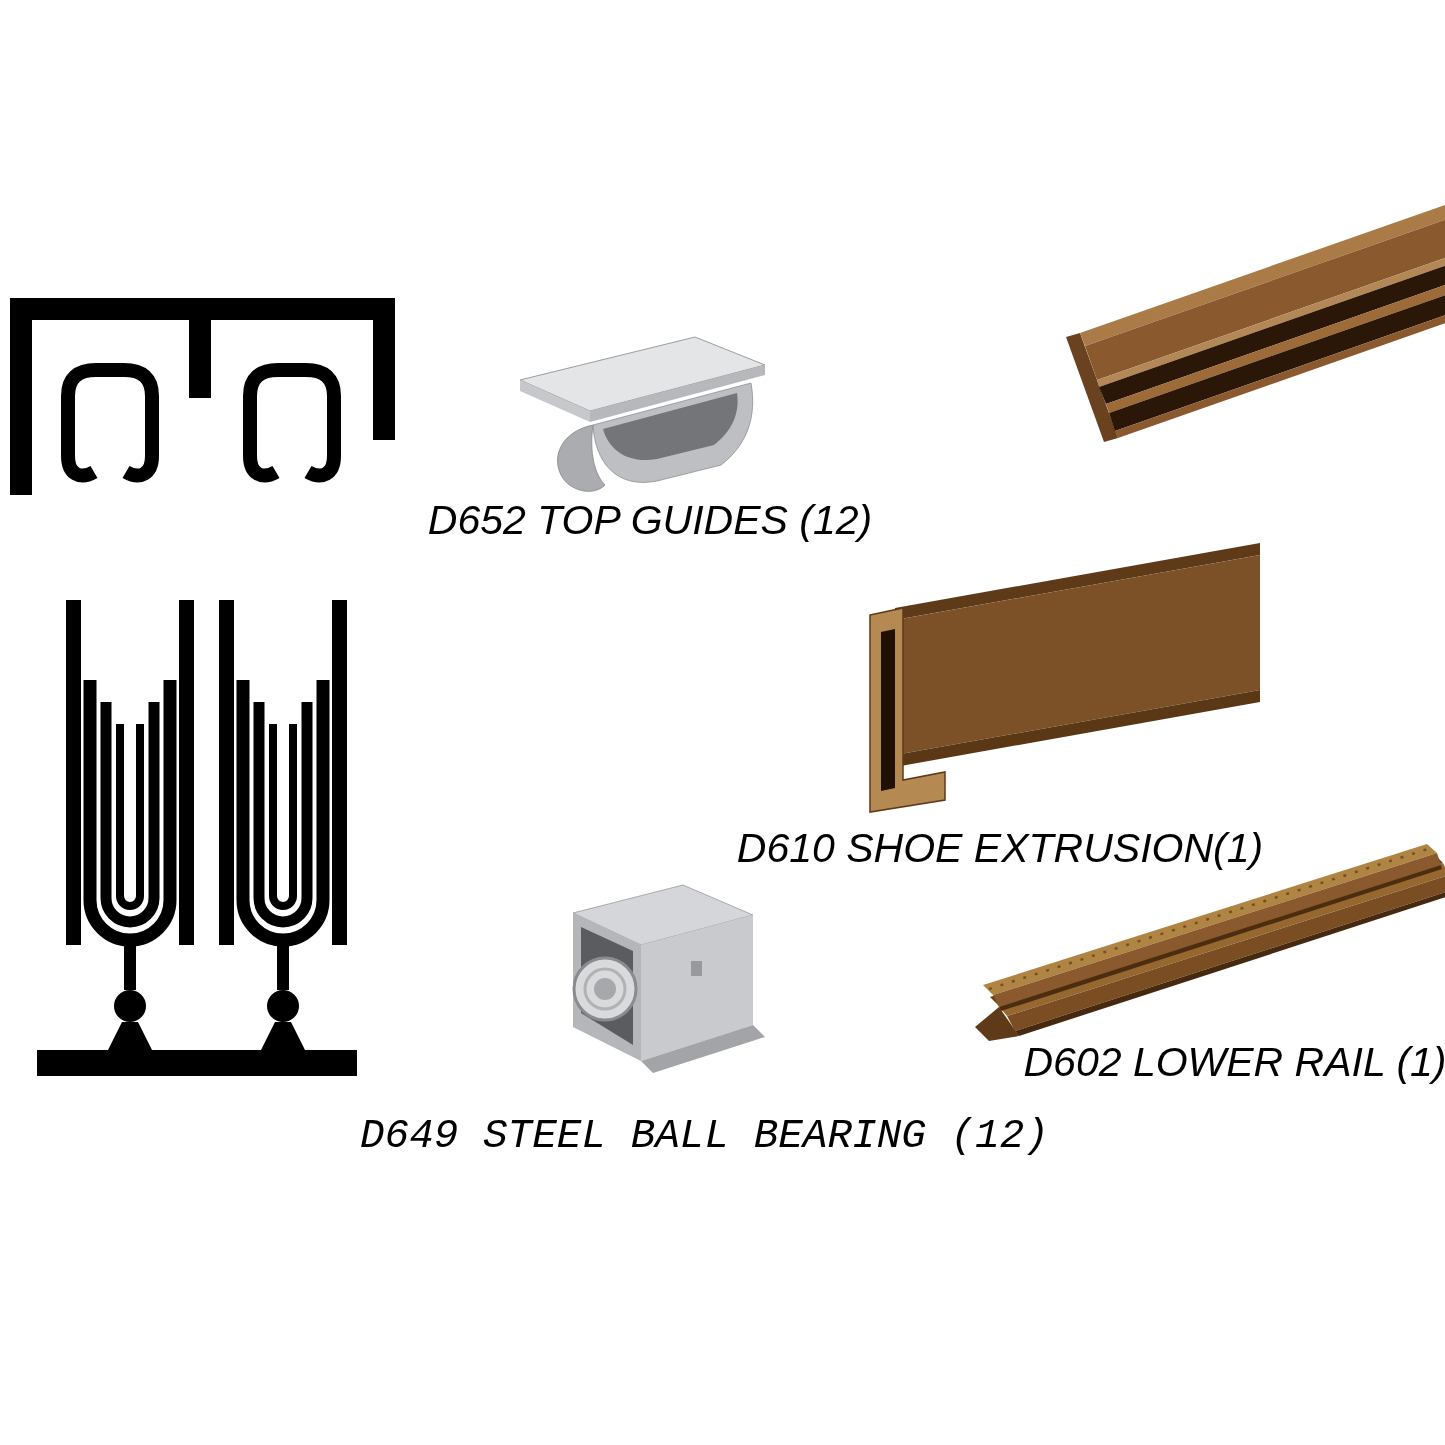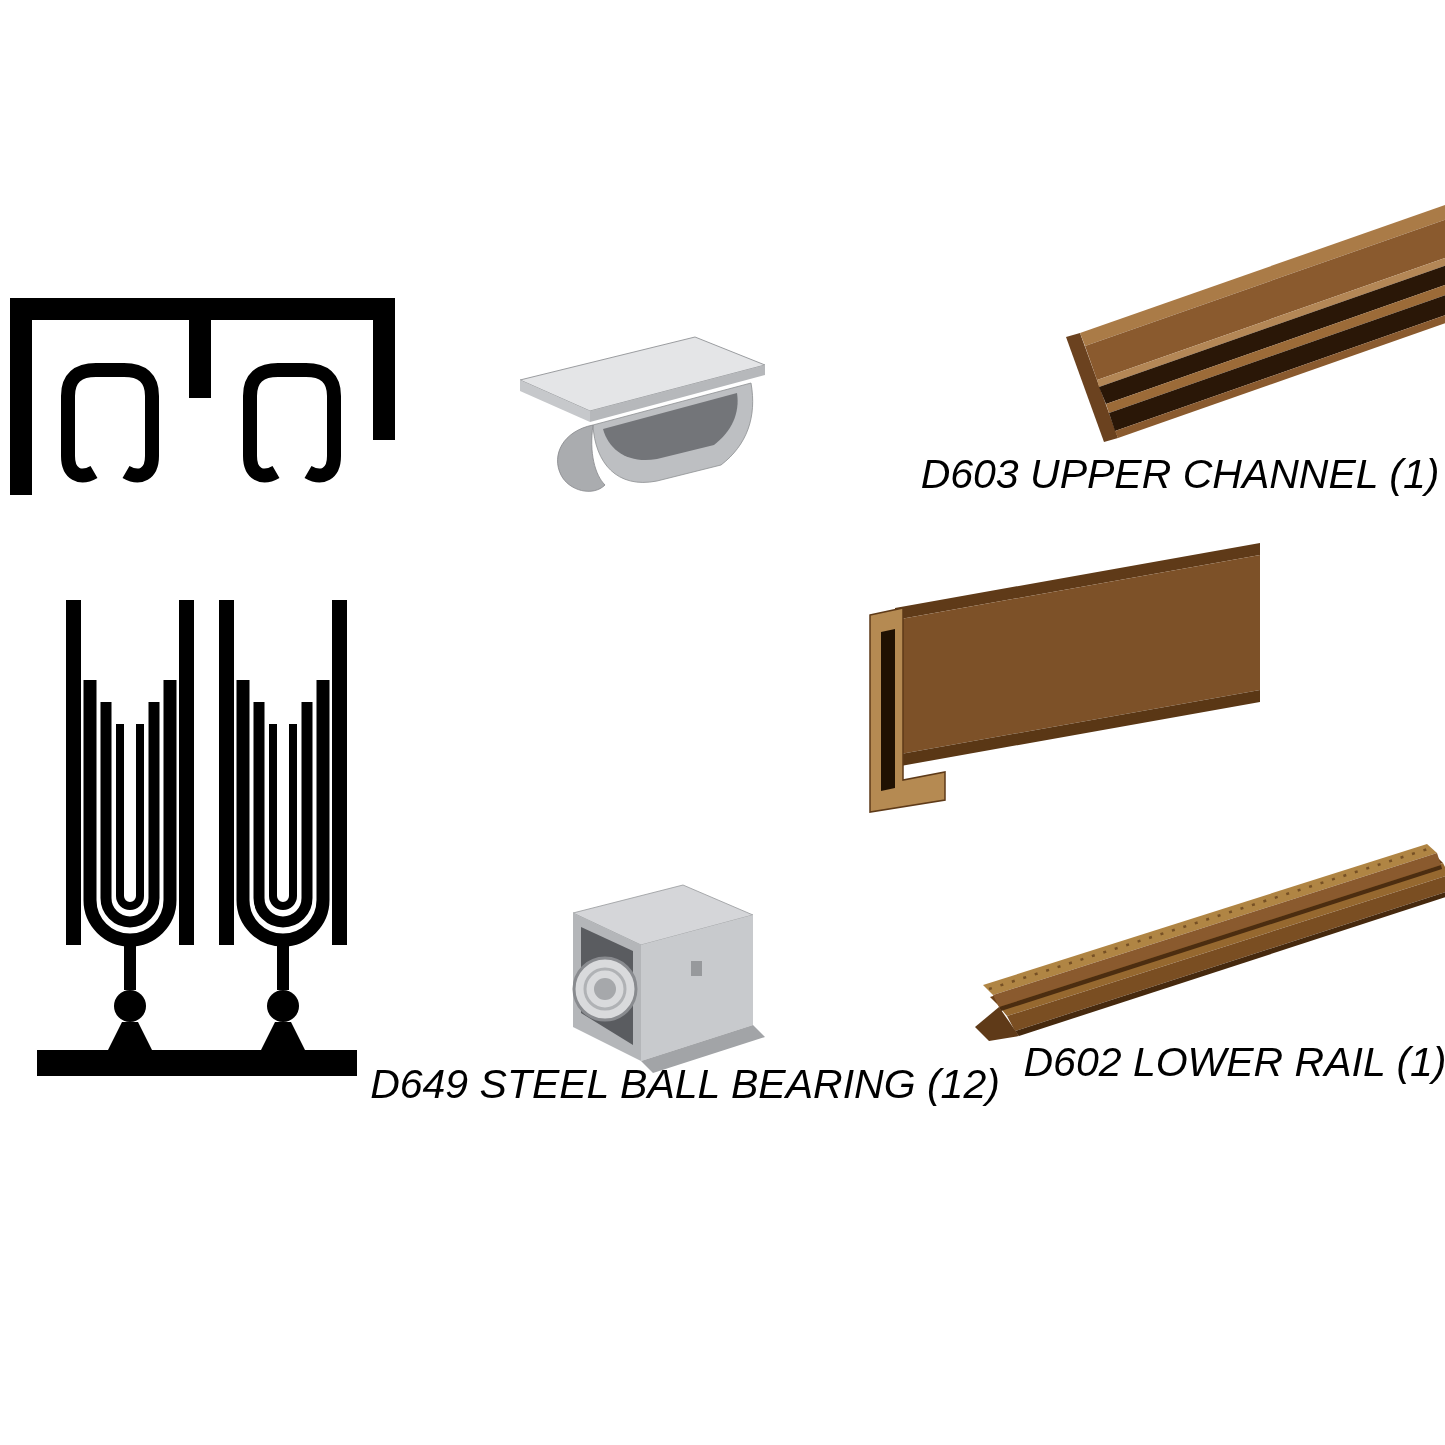"D603 UPPER CHANNEL (1)" div.part-label { html: <div>D603 UPPER CHANNEL (1)</div> -> none }
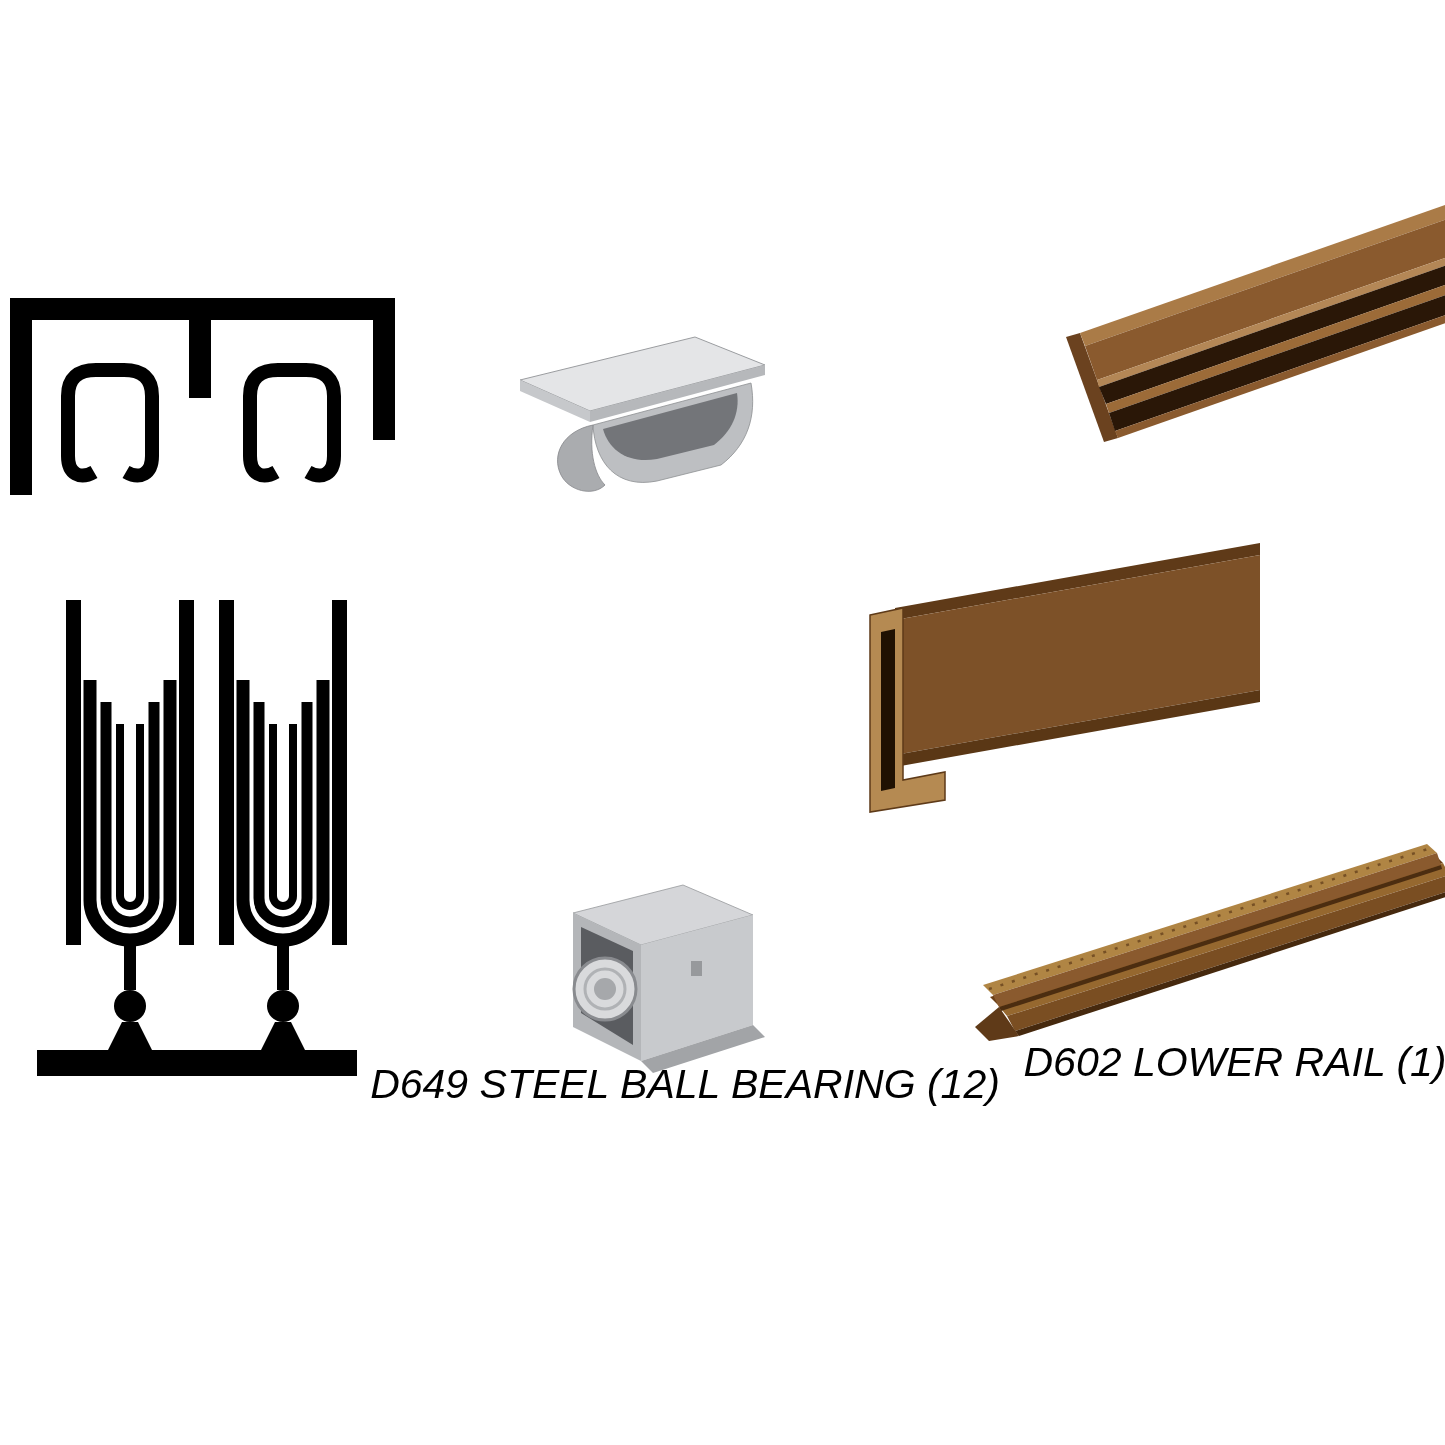"D652 TOP GUIDES (12)" div.part-label { html: none -> <div>D652 TOP GUIDES (12)</div> }
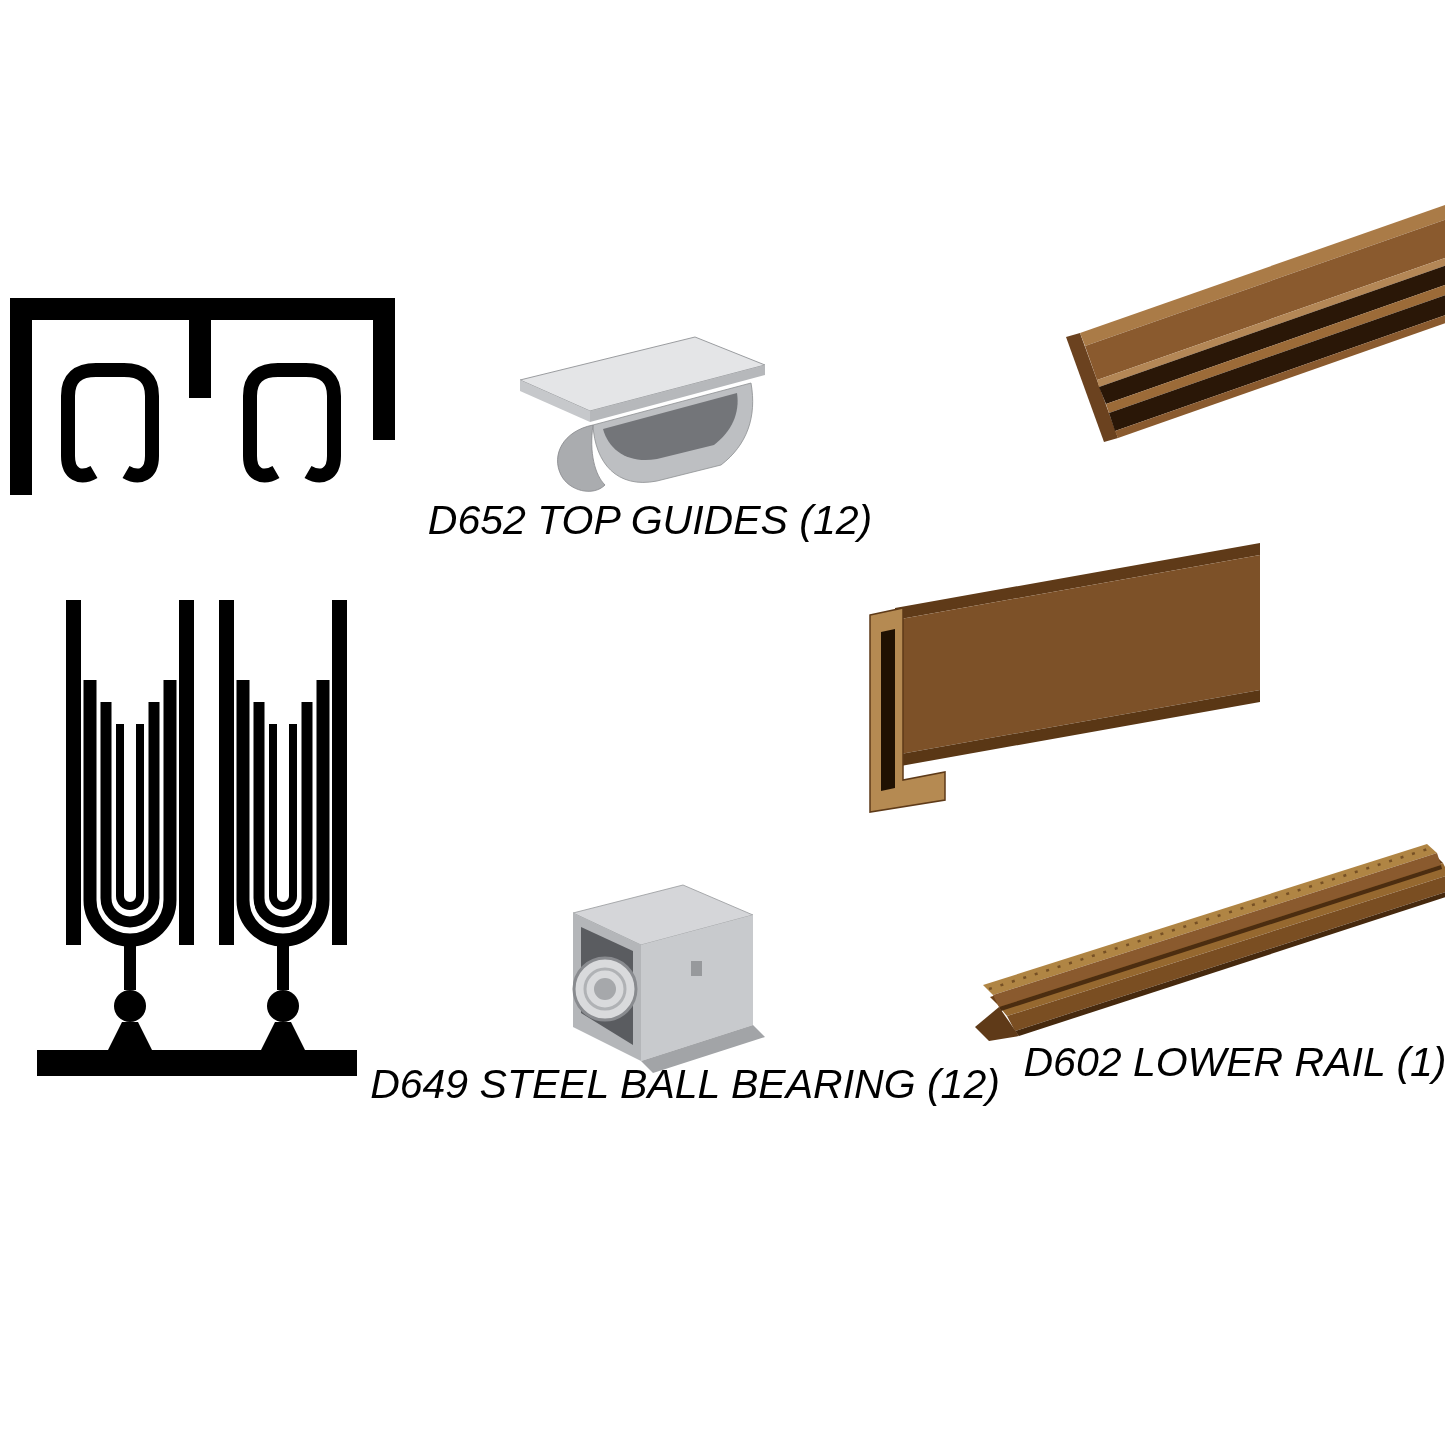"D610 SHOE EXTRUSION(1)" div.part-label { html: none -> <div>D610 SHOE EXTRUSION(1)</div> }
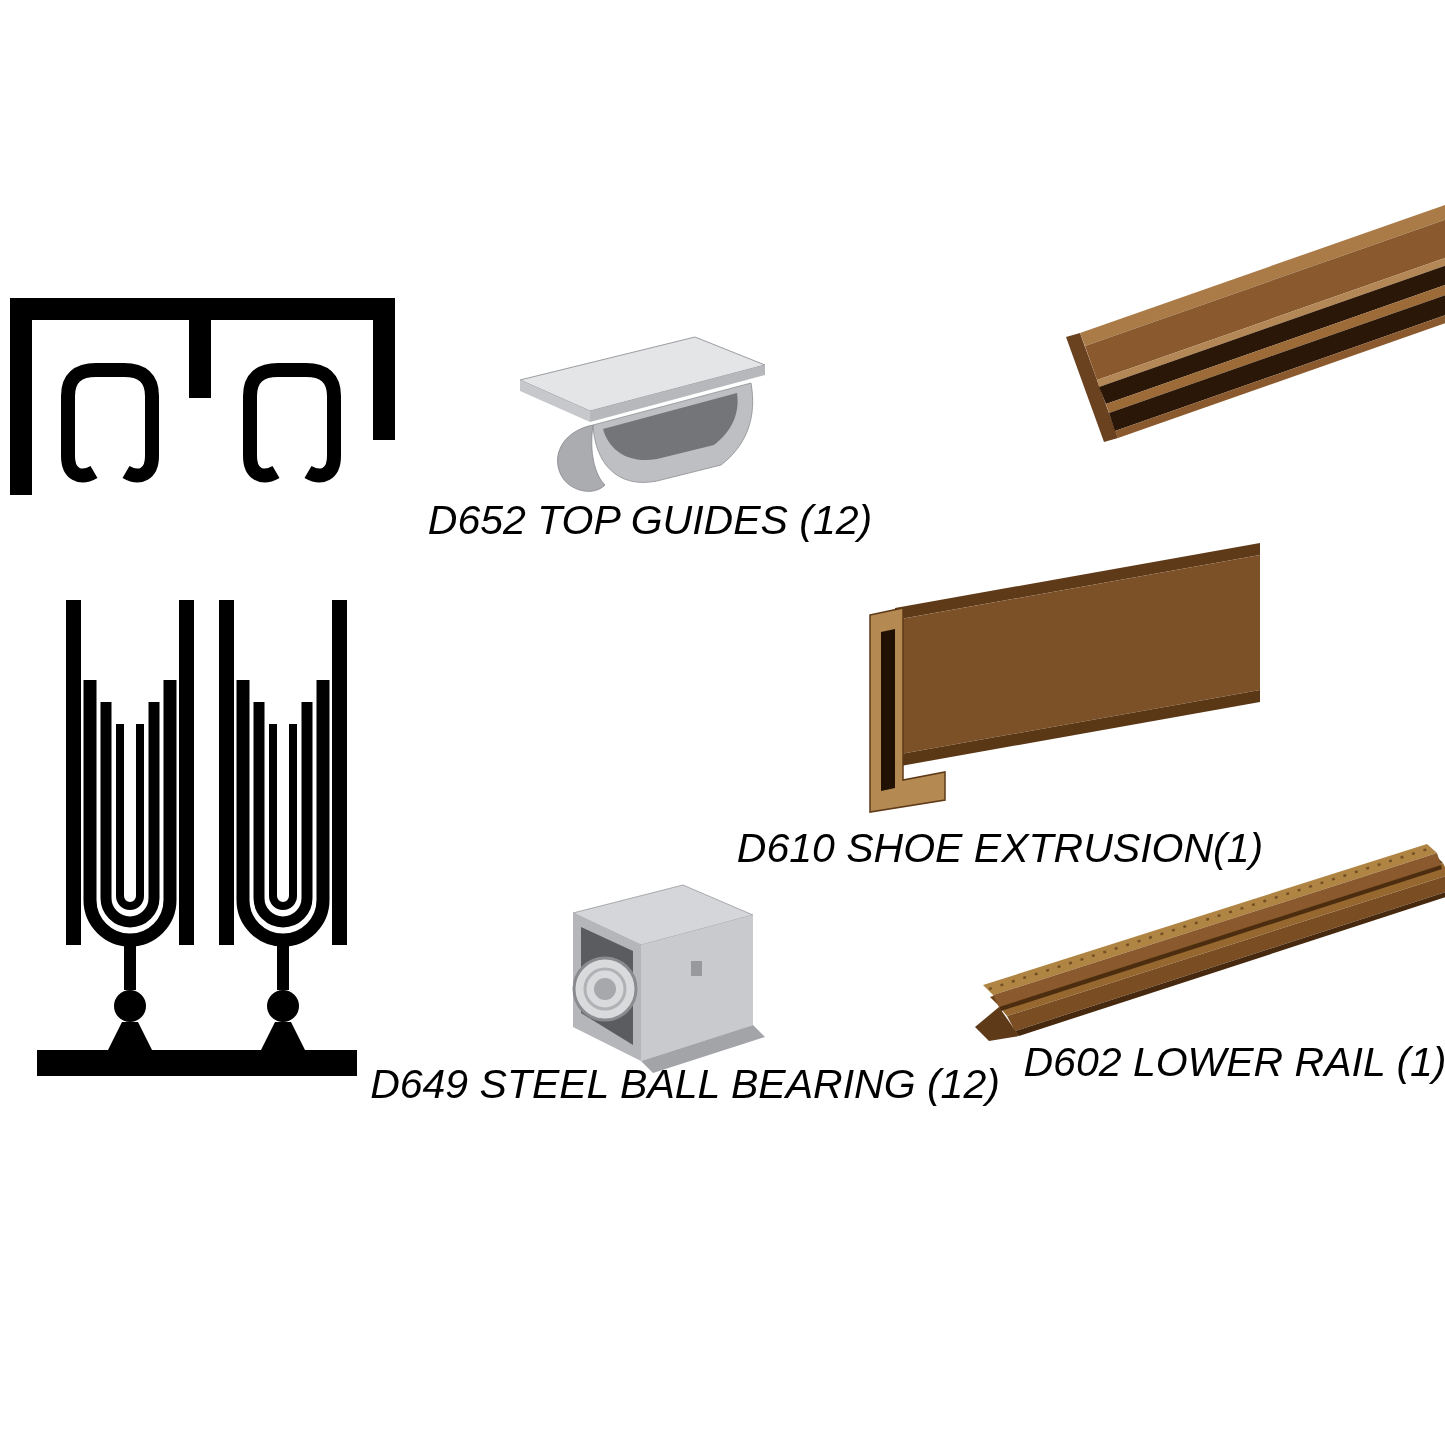"D649 STEEL BALL BEARING (12)" div.part-label { font-family: none -> Liberation Mono, monospace; top: 1062px -> 1114px }
